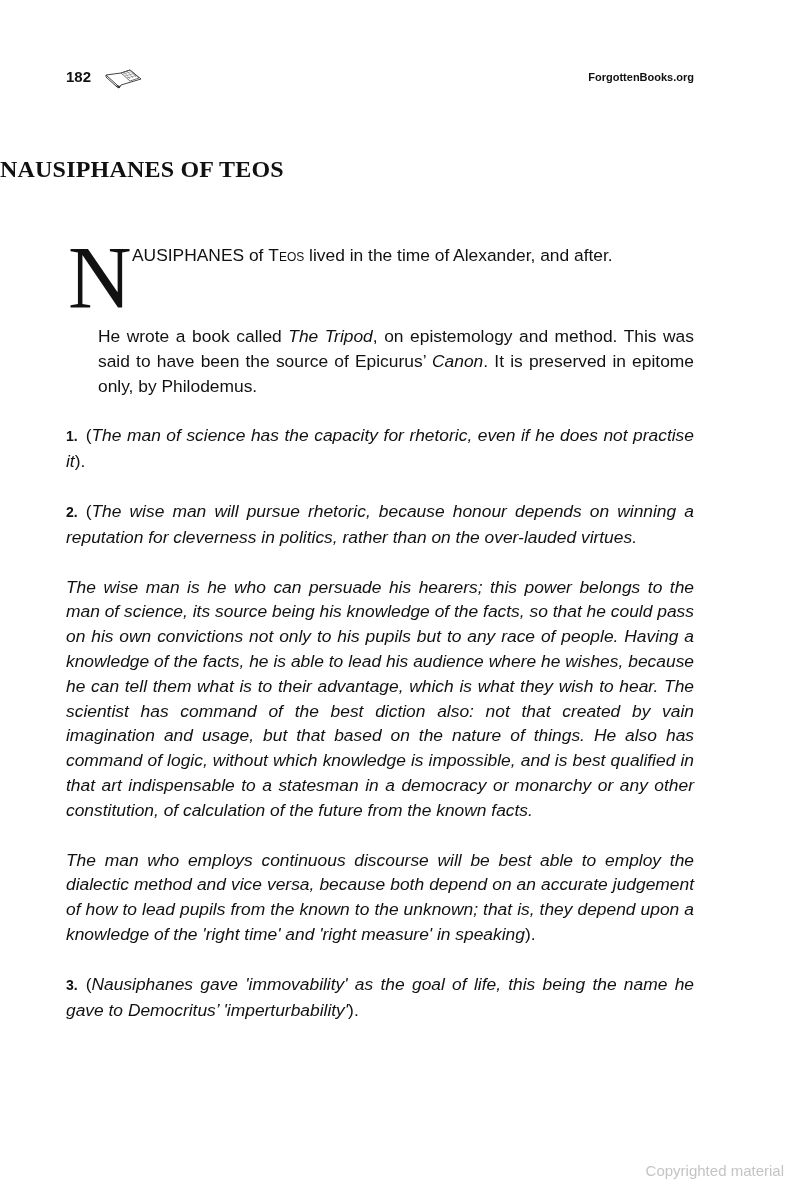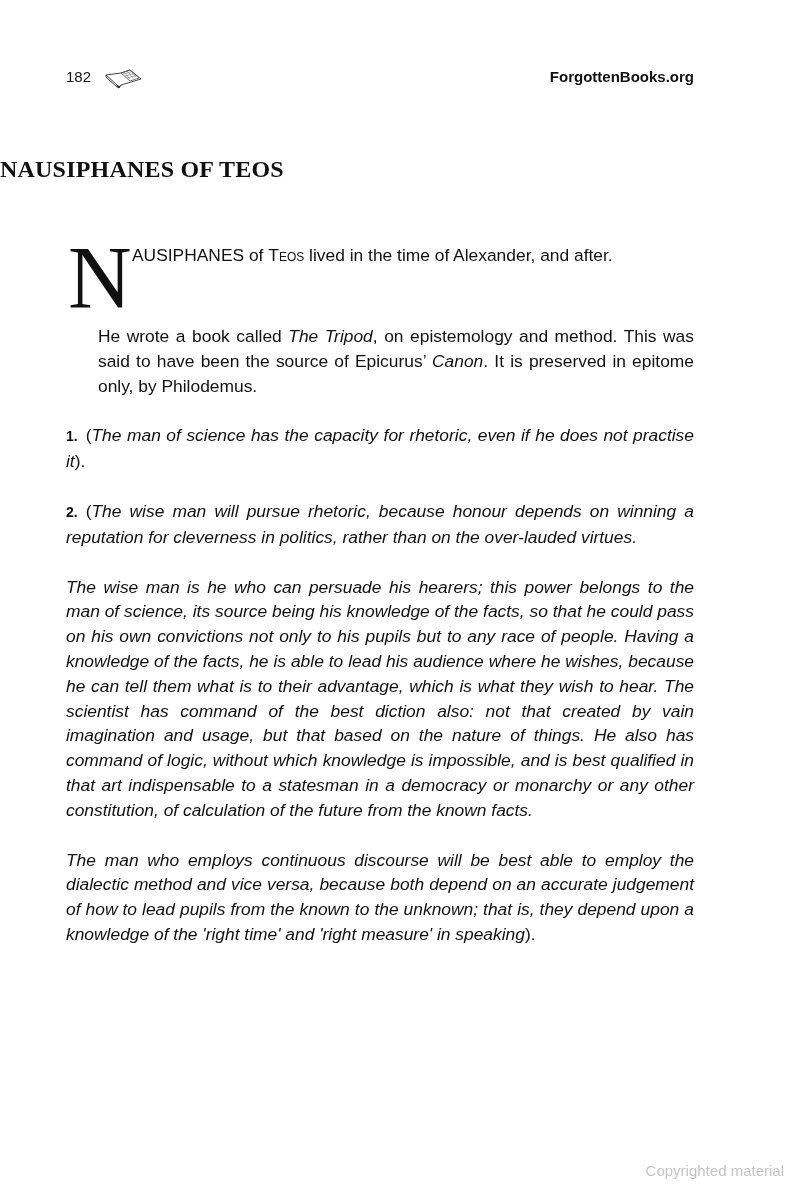"182" .page-num { font-weight: normal -> bold }
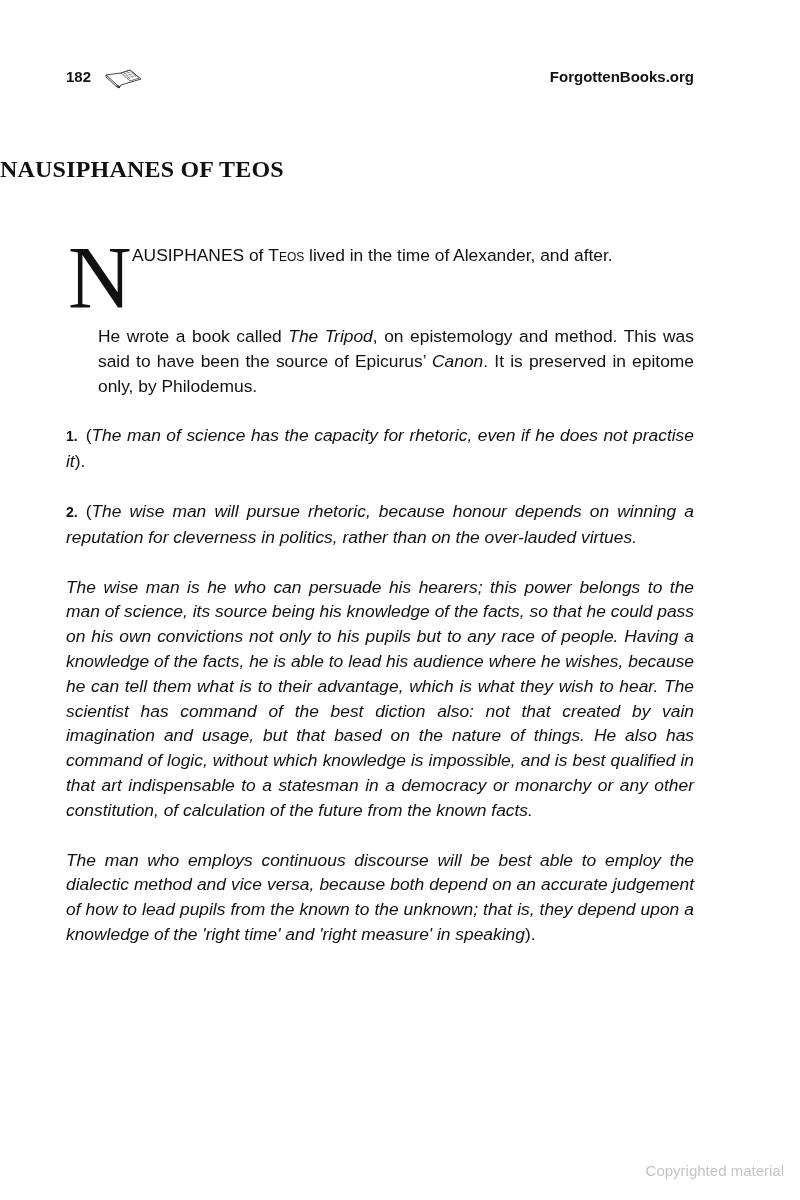"ForgottenBooks.org" .site-name { font-size: 15px -> 11px }
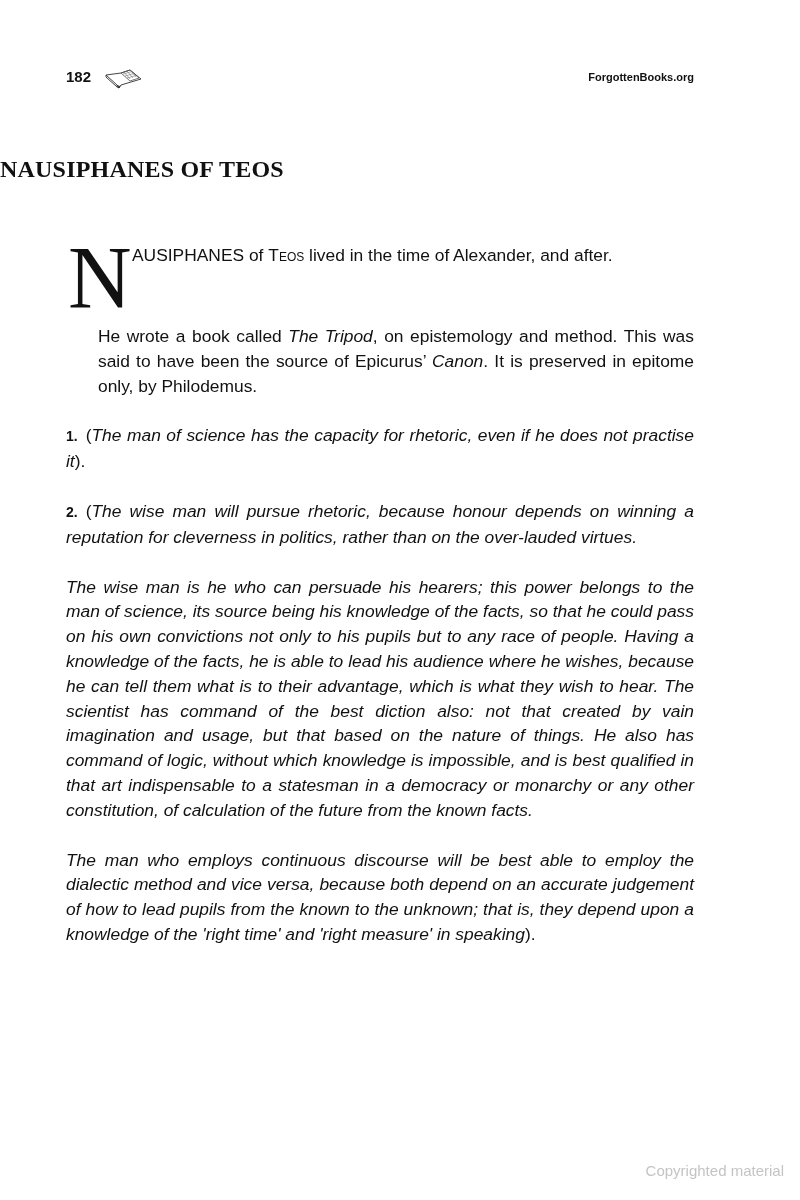"3. (Nausiphanes gave 'immovability' as" p { html: none -> <p><span>3.</span><span>(</span><span>Nausiphanes gave 'immovability' as the goal of life, this being the name he gave to Democritus’ 'imperturbability'</span><span>).</span></p> }
